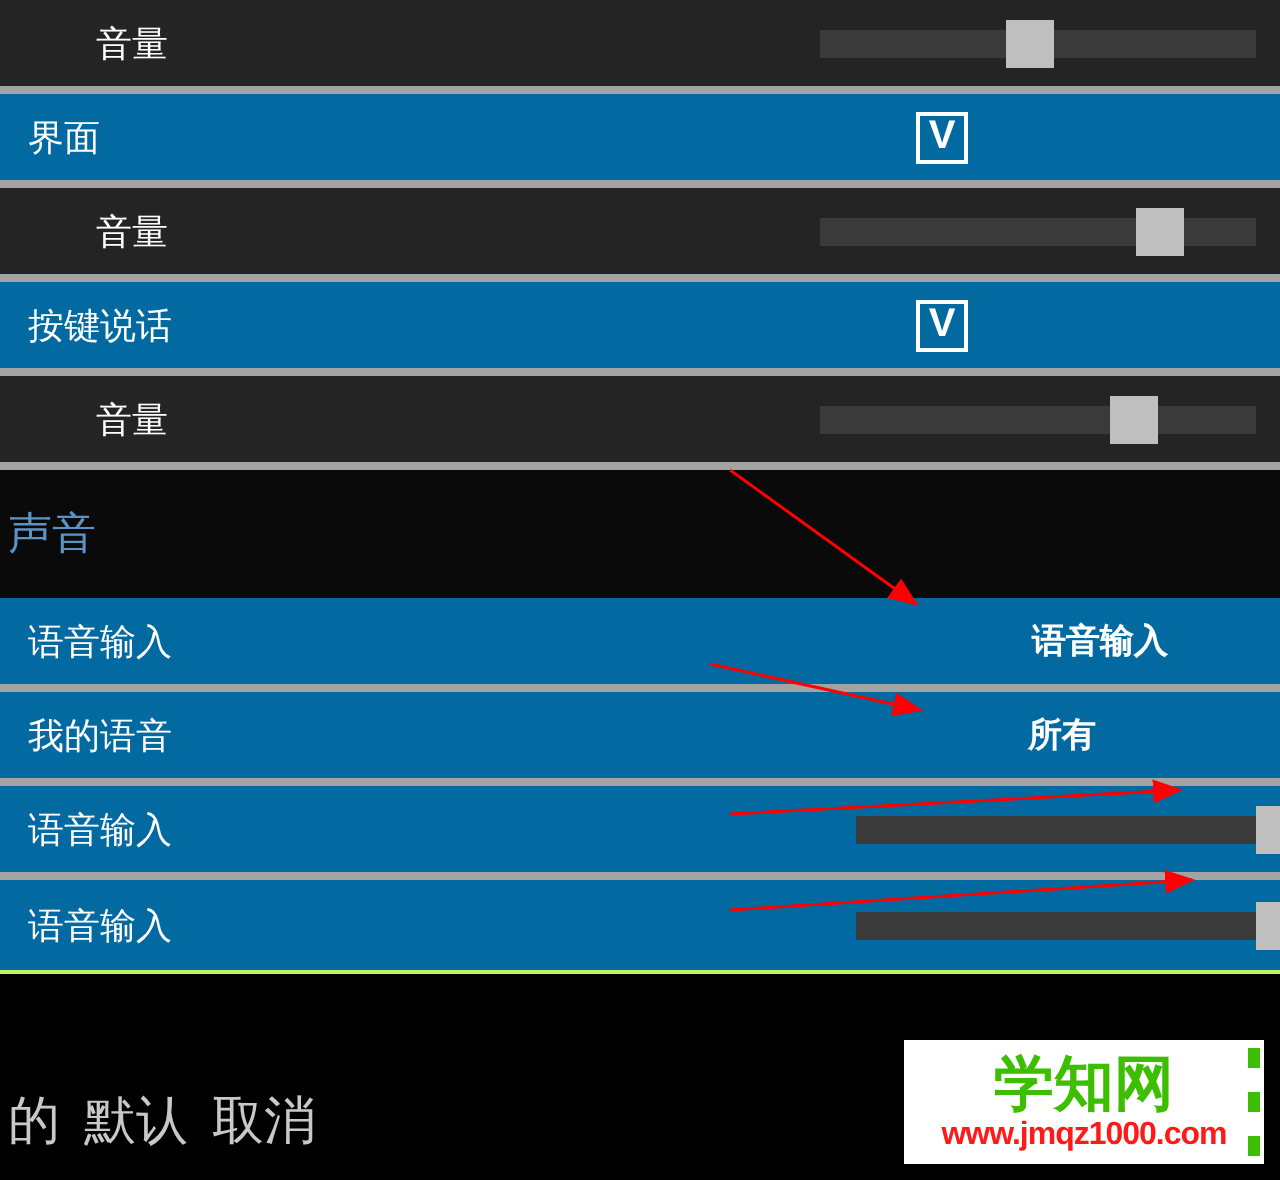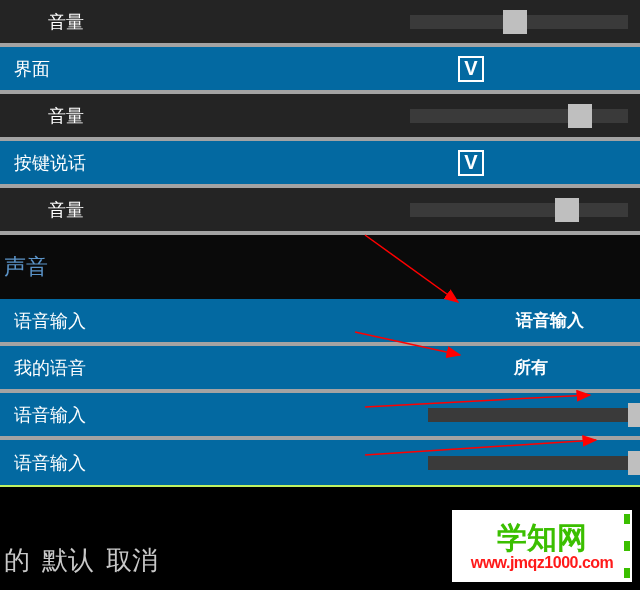"学知网" .watermark { height: 72px -> 62px }
